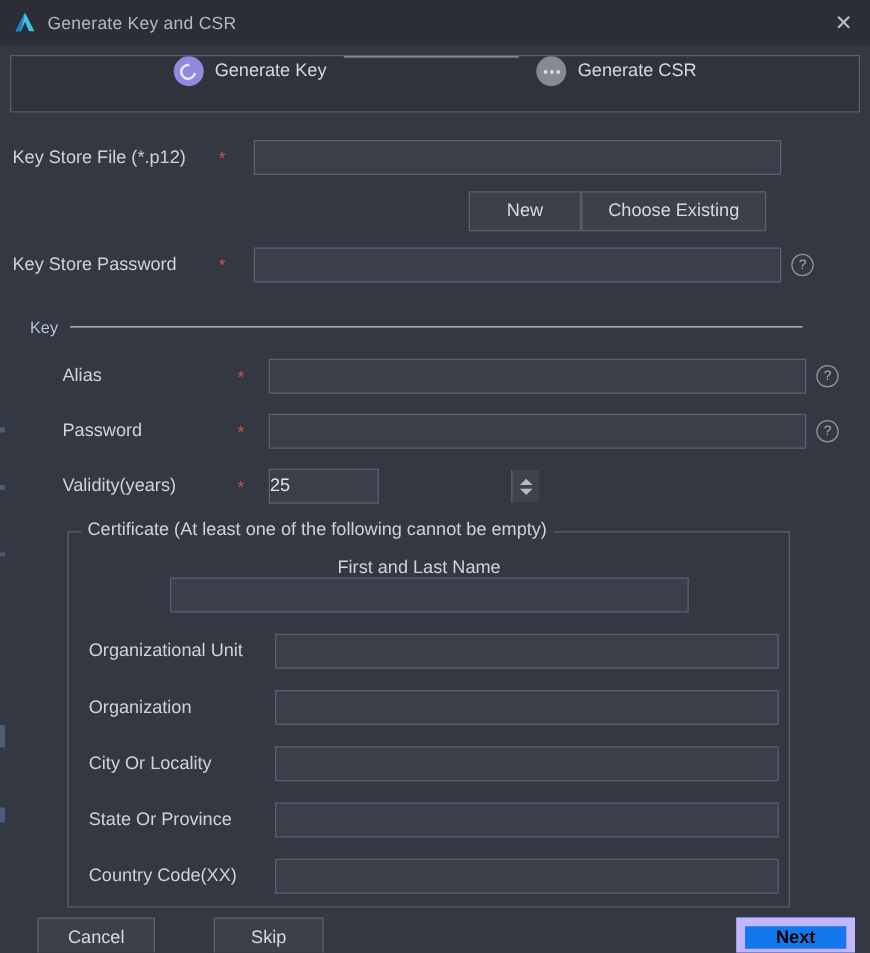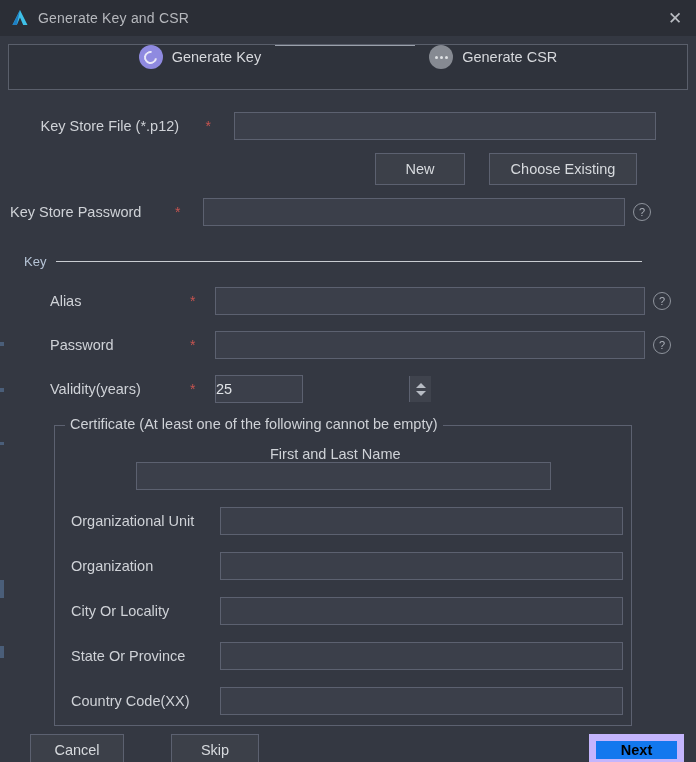"Key Store File (*.p12)" div.row { justify-content: center -> none }
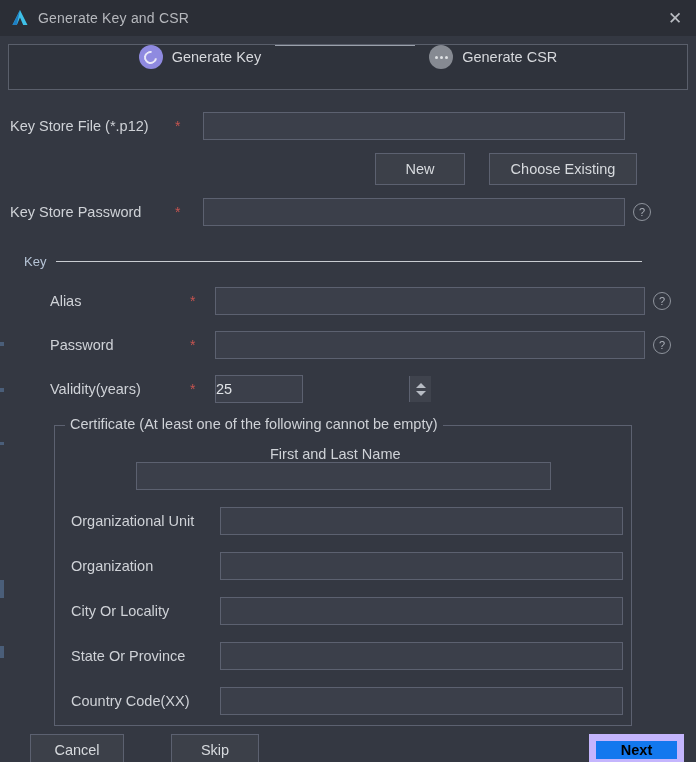"Choose Existing" button.btn { margin-left: 24px -> 0 }
